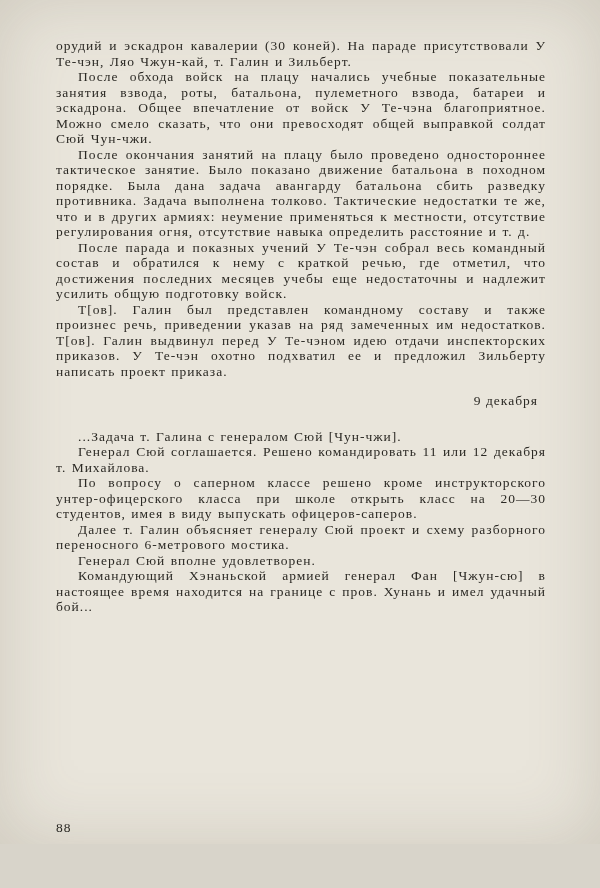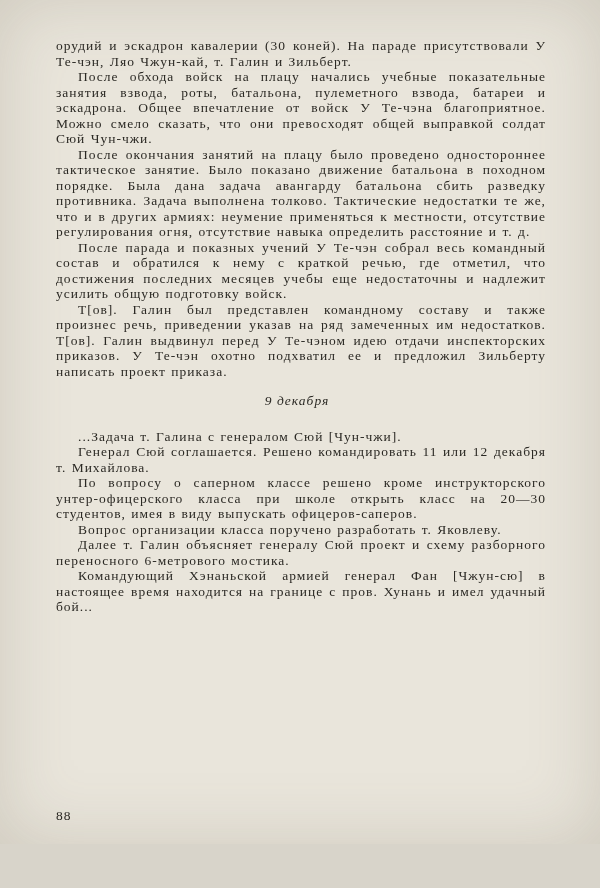"9 декабря" p.date { font-style: italic -> none; text-align: center -> right }
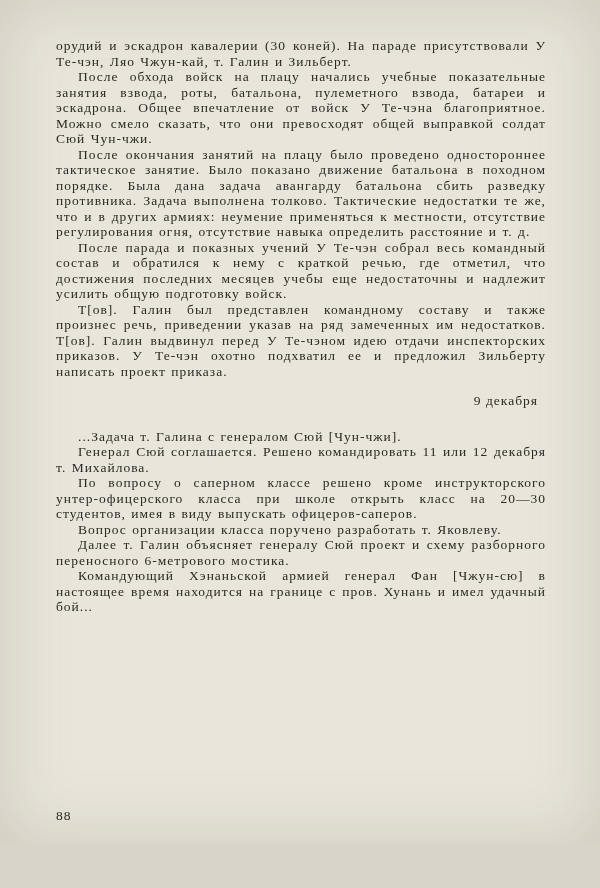"Вопрос организации класса поручено" p.para { html: <p>Вопрос организации класса поручено разработать т. Яковлеву.</p> -> none }
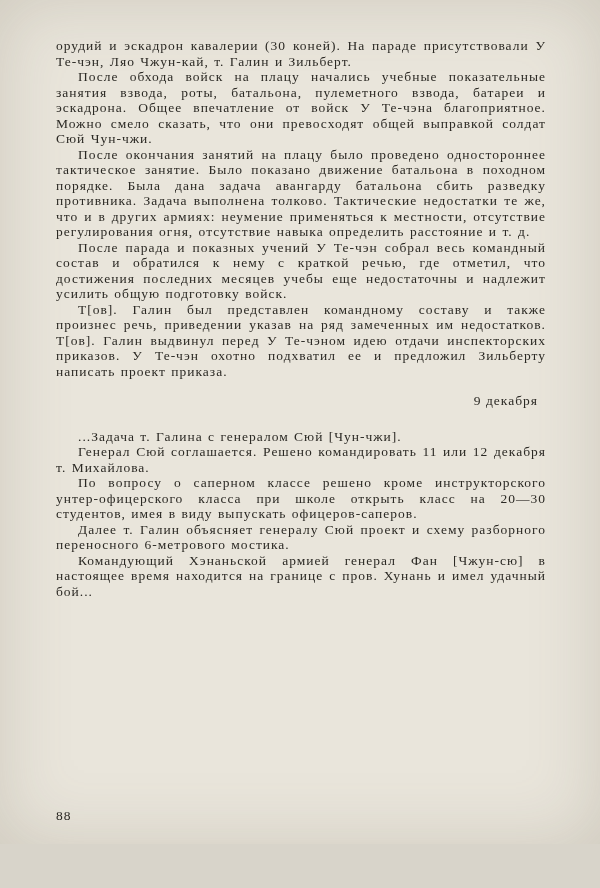"Генерал Сюй вполне удовлетворен." p.para { html: none -> <p>Генерал Сюй вполне удовлетворен.</p> }
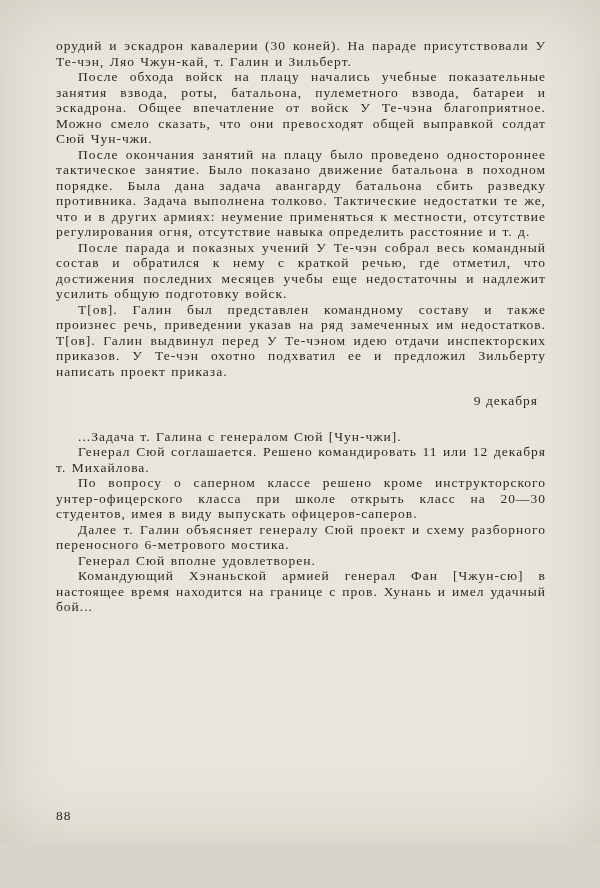"88" .page-number { bottom: 20px -> 8px }
